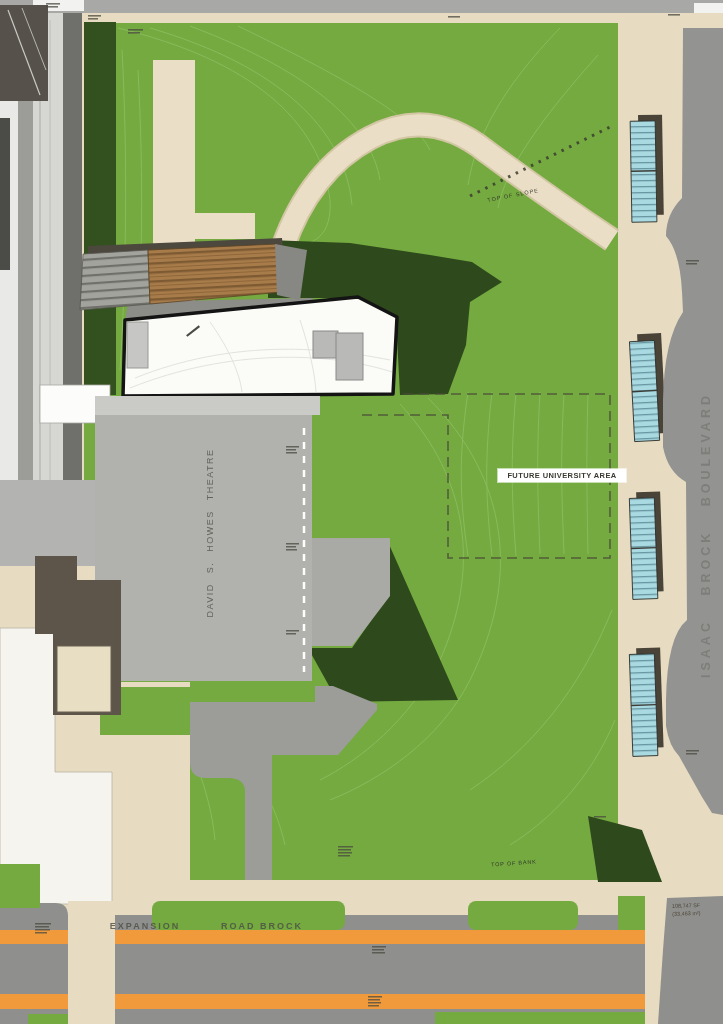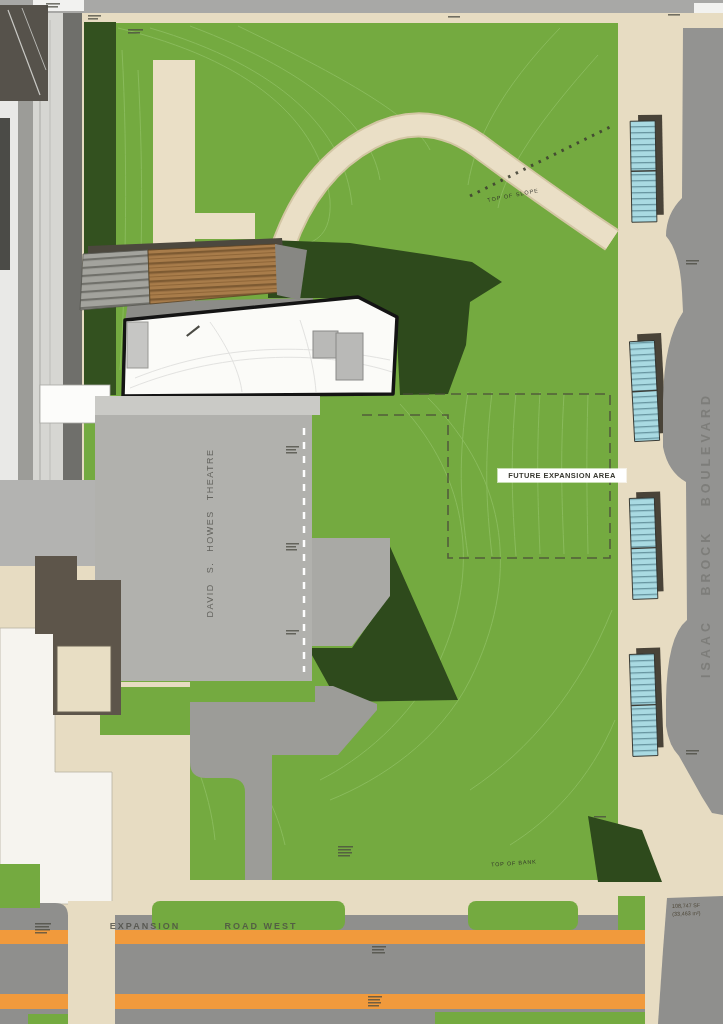"FUTURE EXPANSION AREA" div.lbl { text: EXPANSION -> UNIVERSITY }
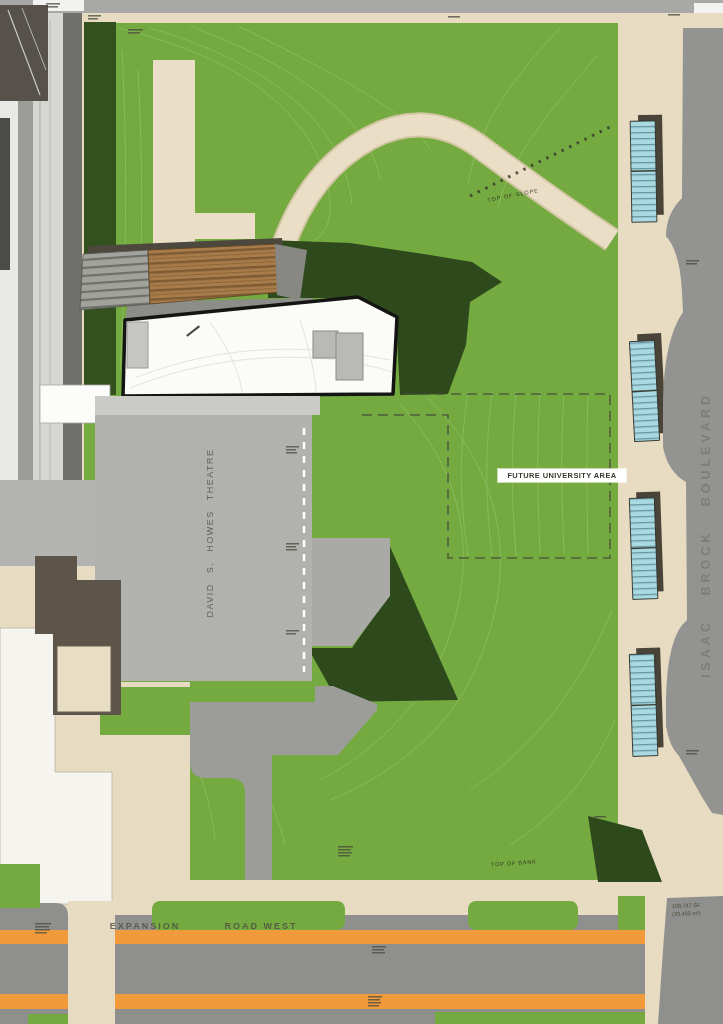"ROAD WEST" div.lbl { text: WEST -> BROCK }
